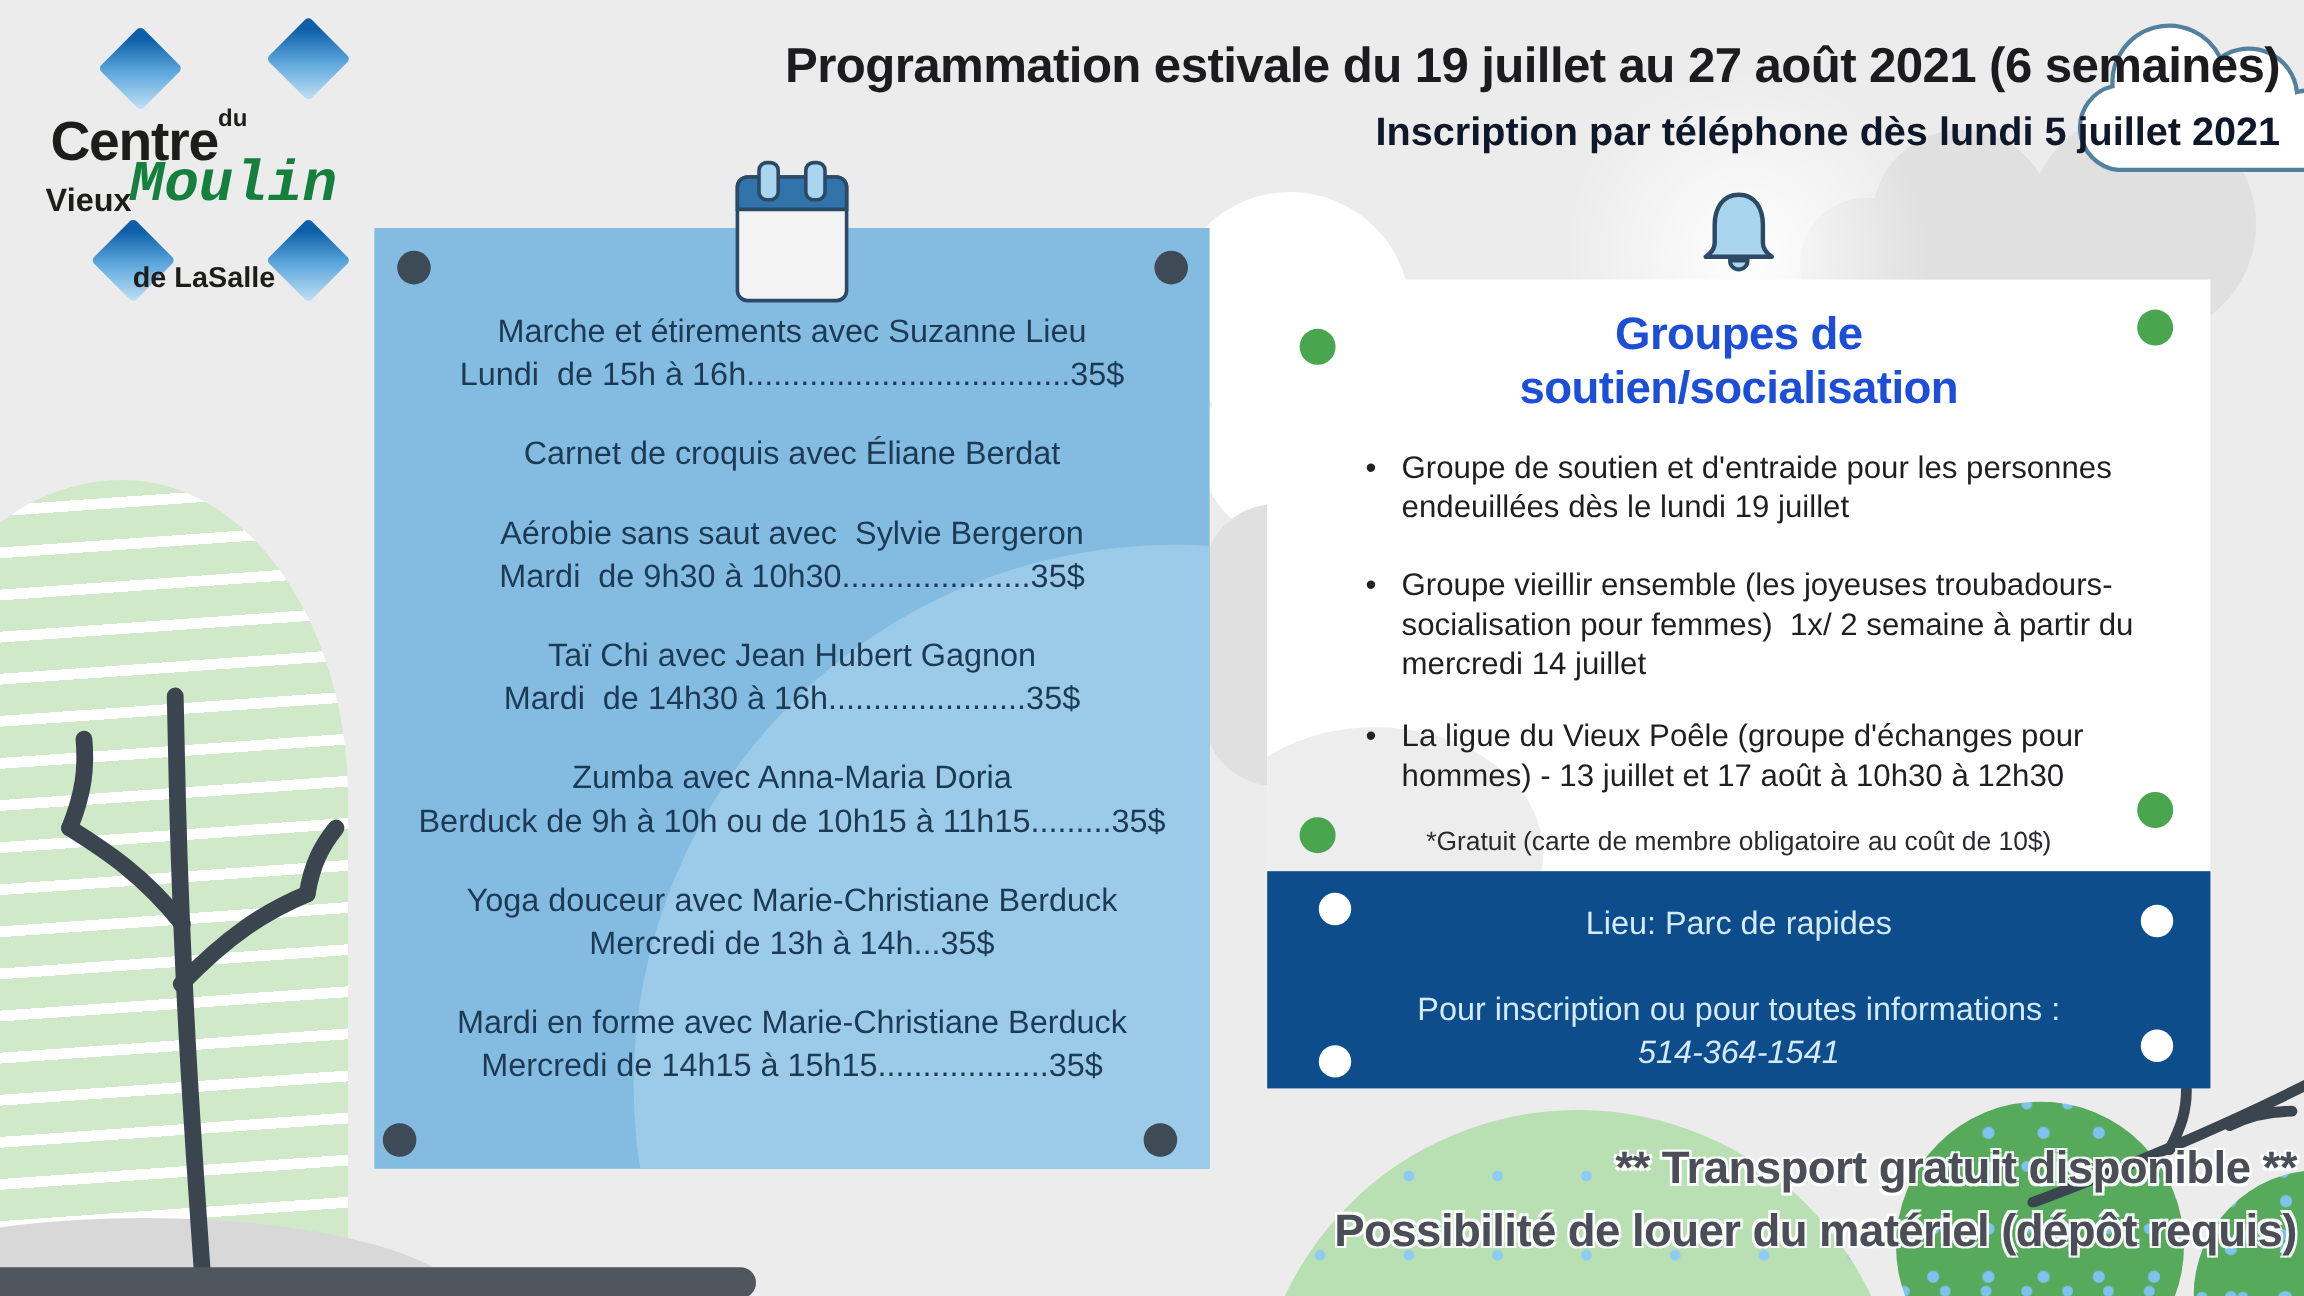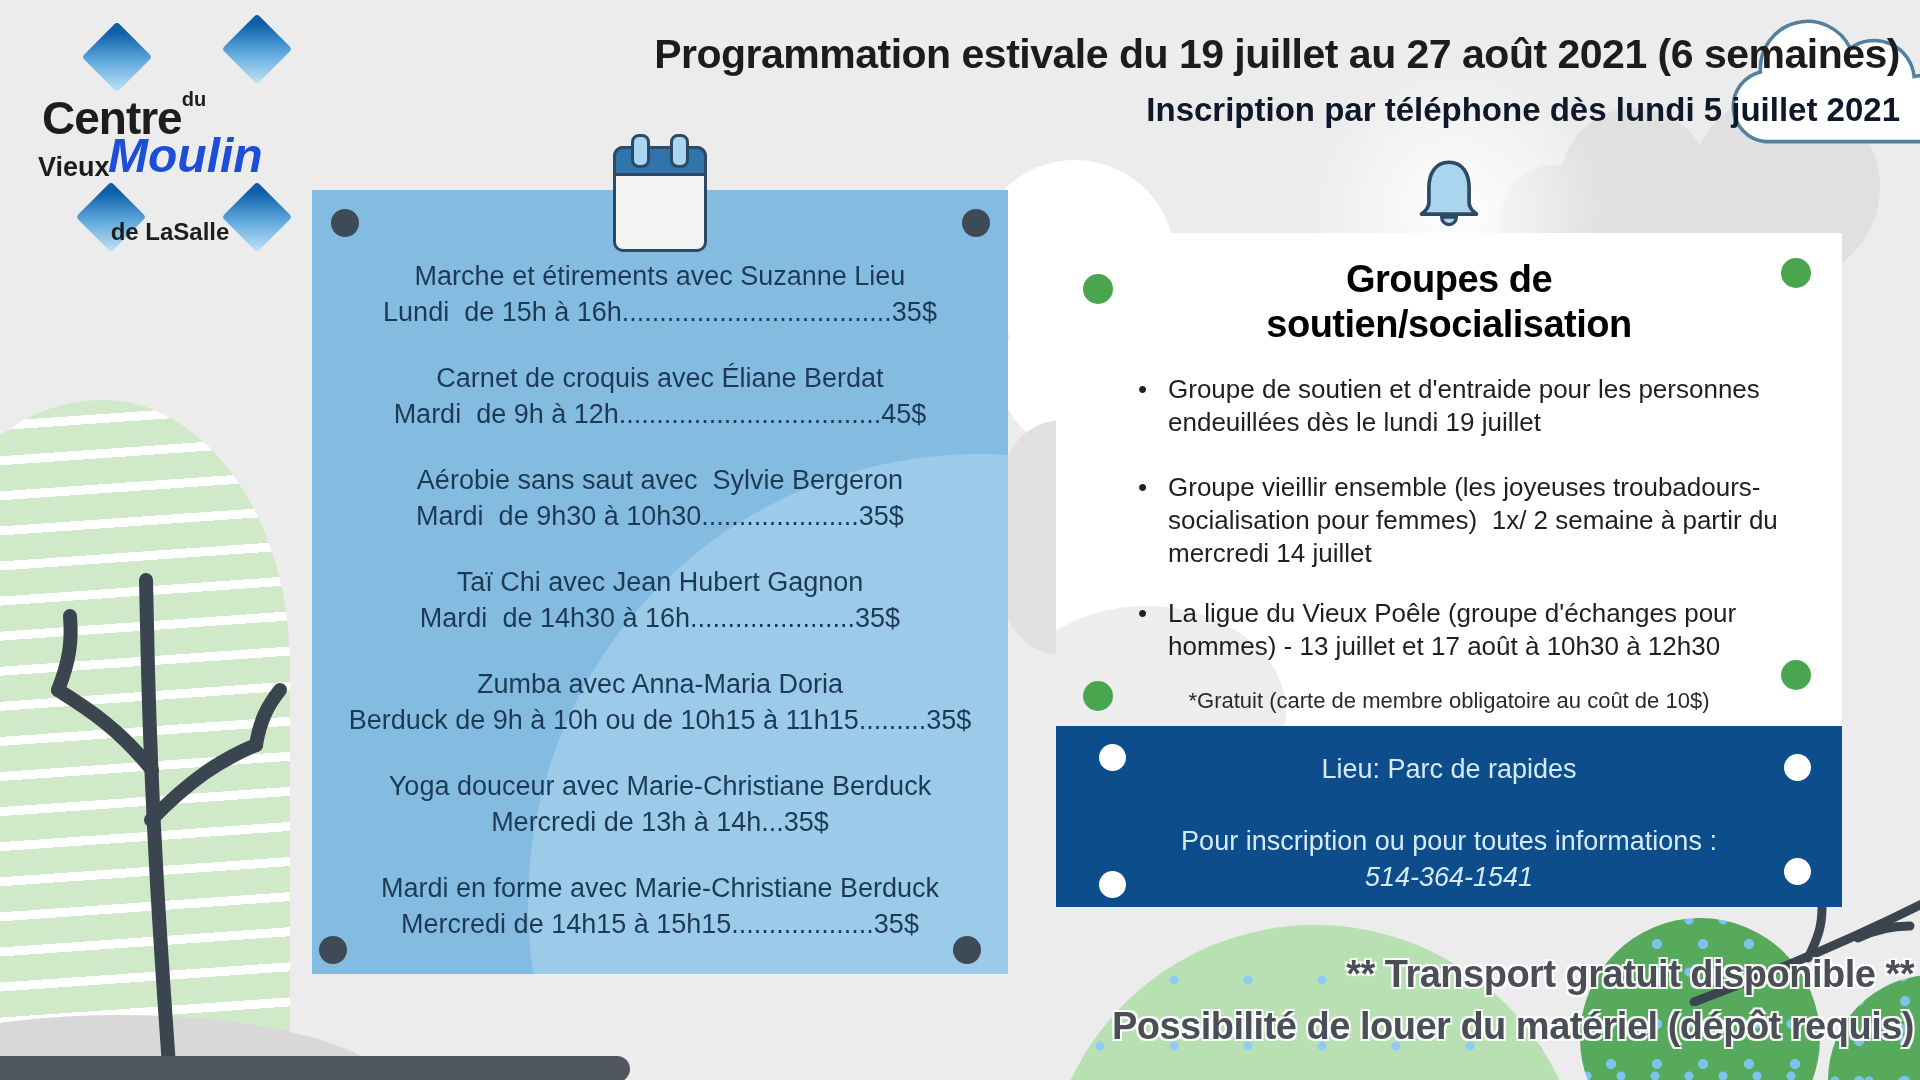"Moulin" .logo-script { color: #1d4ed8 -> #15803d; font-family: Liberation Sans, sans-serif -> Liberation Mono, monospace }
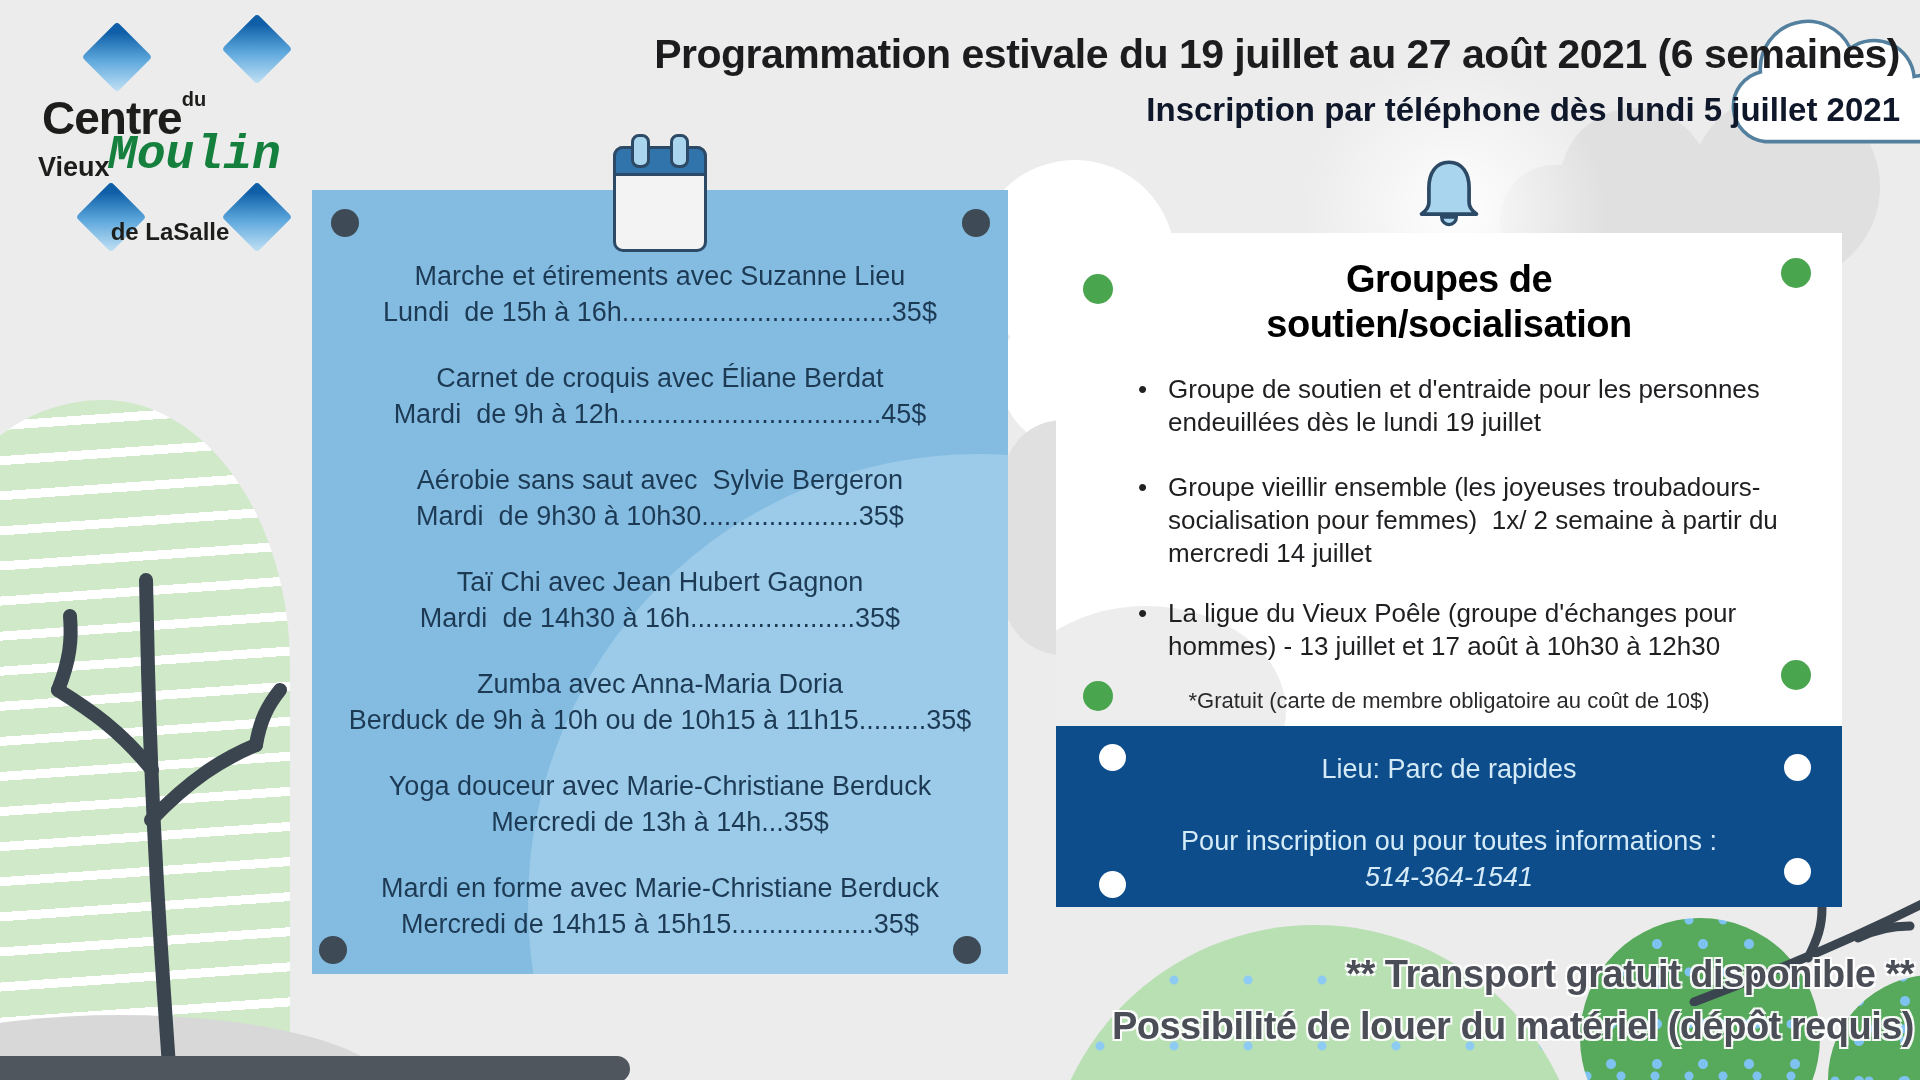"Groupes de" .groups-title { color: #000000 -> #1d4ed8 }
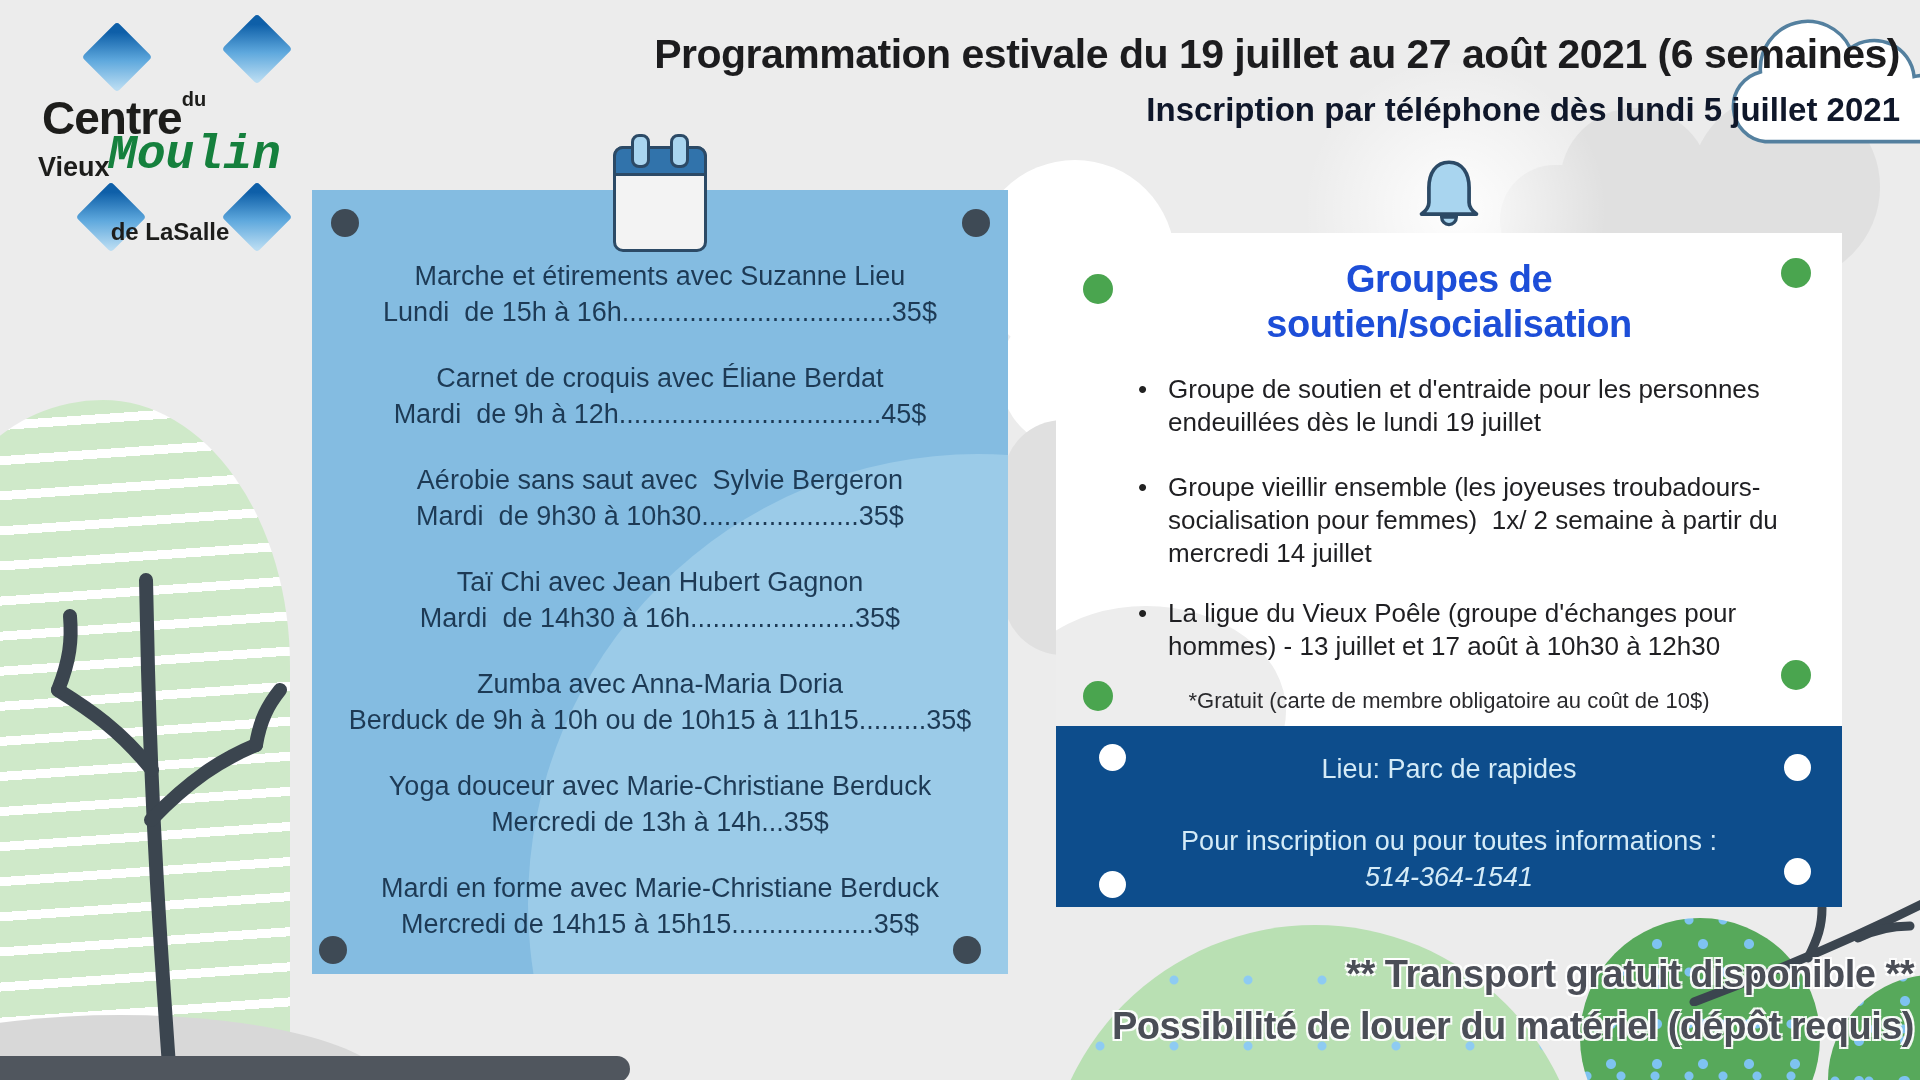"Mardi de 9h à" div.act-time { html: <div>Mardi de 9h à 12h...................................45$</div> -> none }
